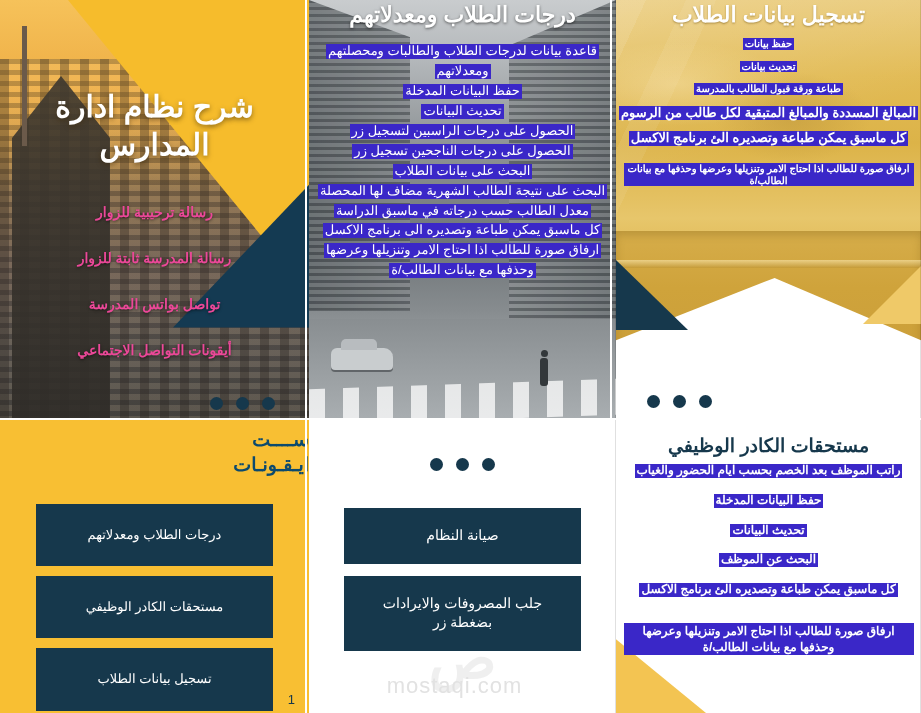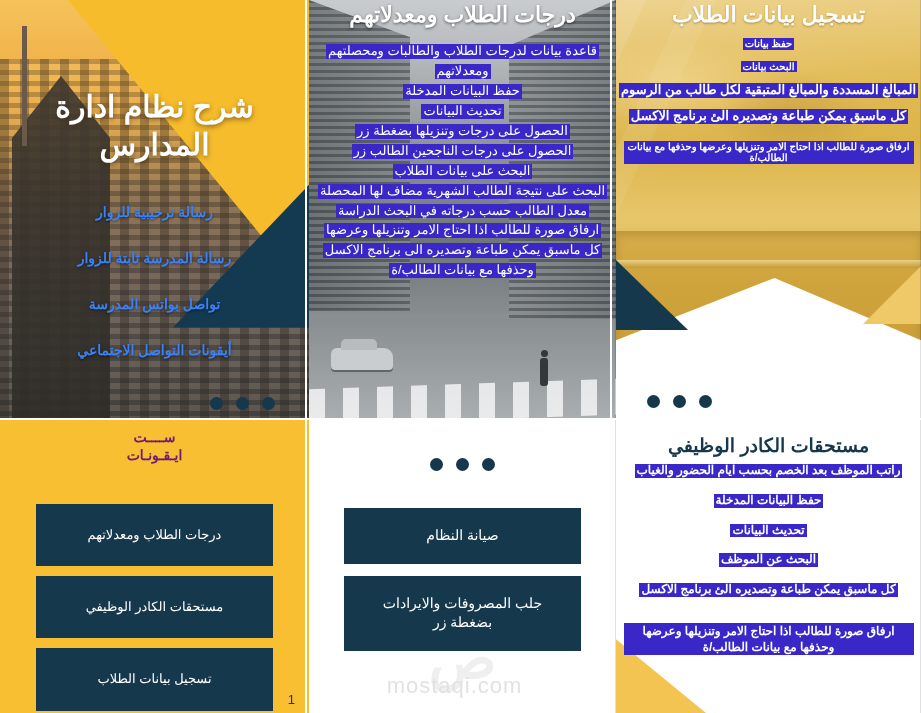"البحث بيانات" span.hl { text: البحث -> تحديث }
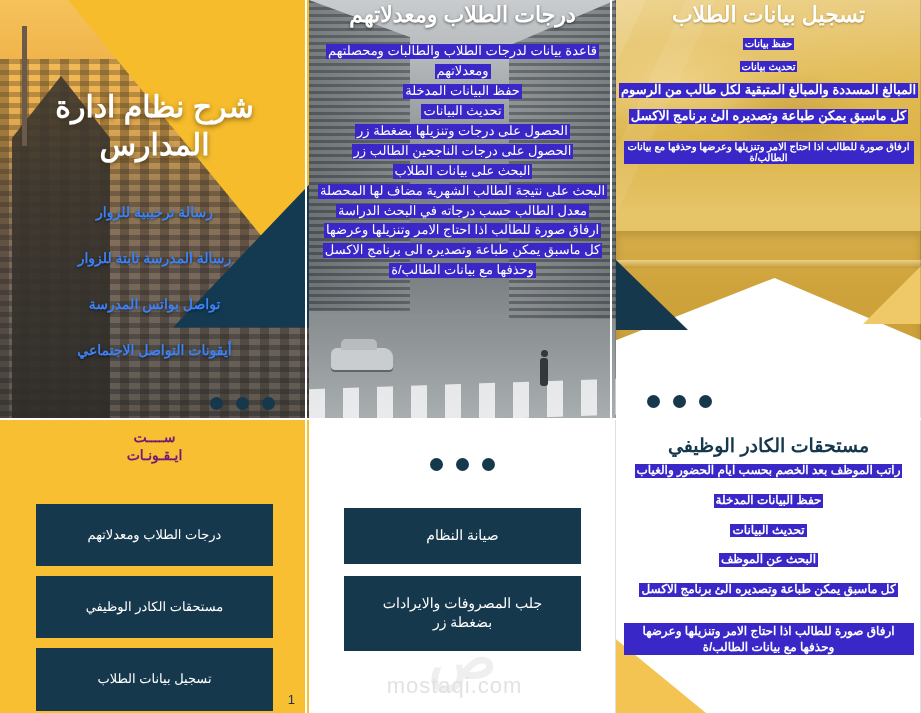"طباعة ورقة قبول الطالب بالمدرسة" span.hl { html: none -> <span>طباعة ورقة قبول الطالب بالمدرسة</span> }
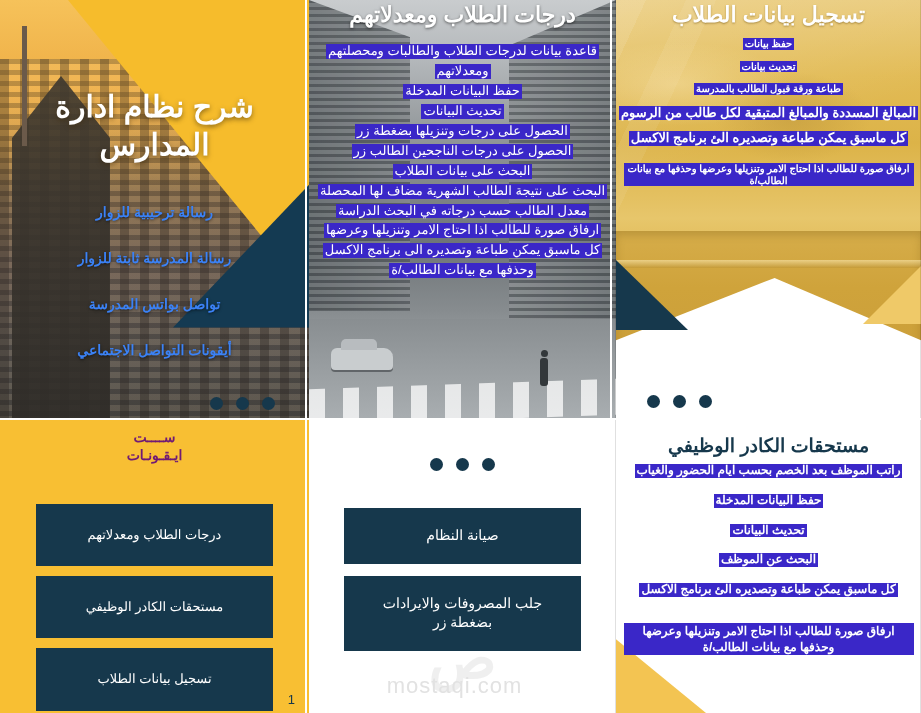"الحصول على درجات وتنزيلها بضغطة" span.hl { text: وتنزيلها بضغطة -> الراسبين لتسجيل }
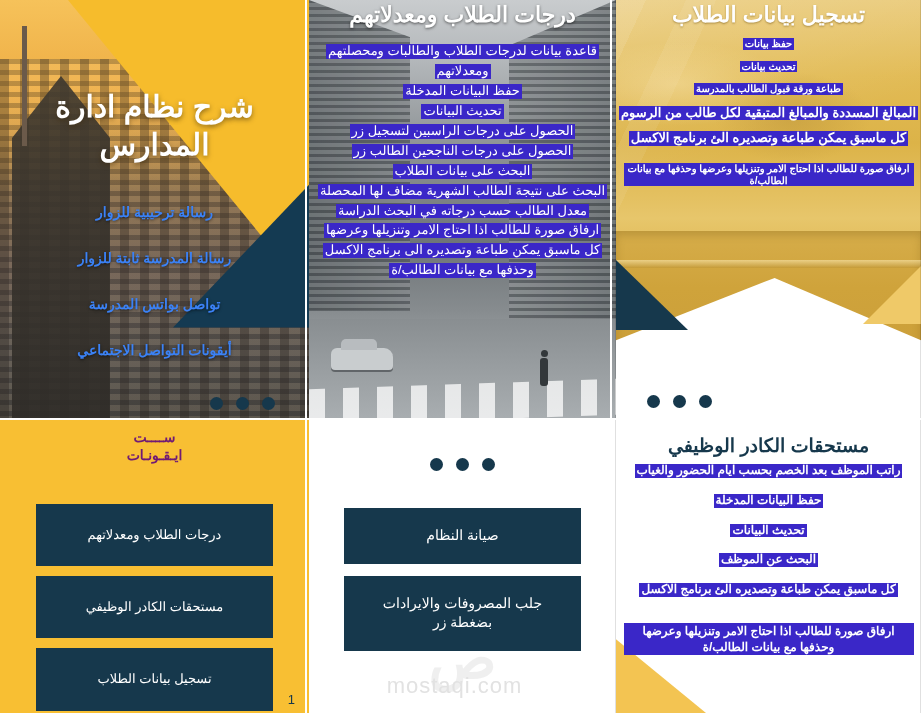"الحصول على درجات الناجحين الطالب" span.hl { text: الطالب -> تسجيل }
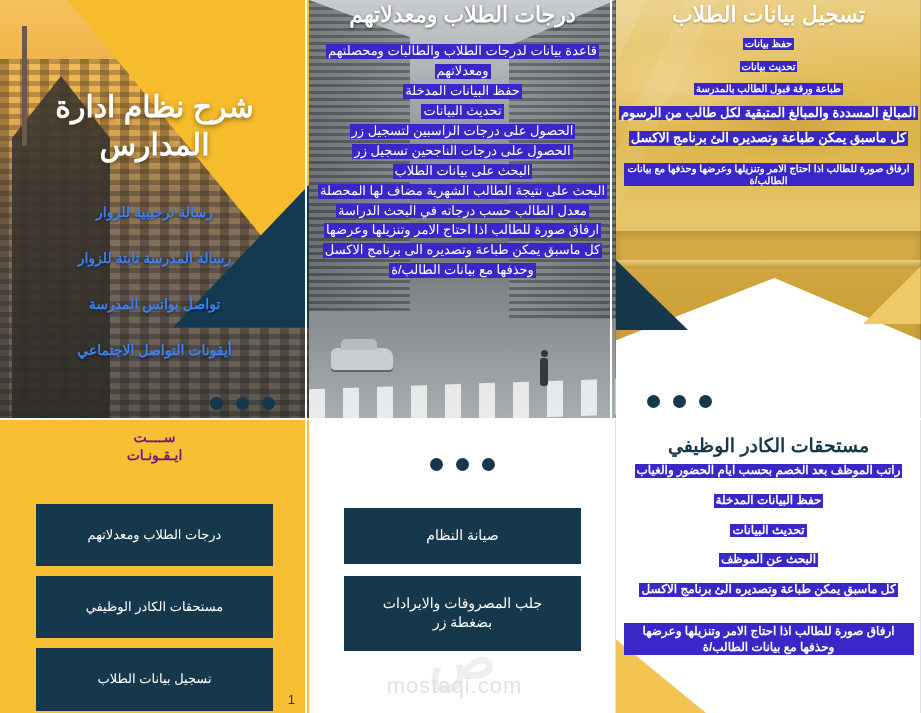"رسالة ترحيبية للزوار" .p3 .lines .ln { color: #3b82f6 -> #ec4899 }
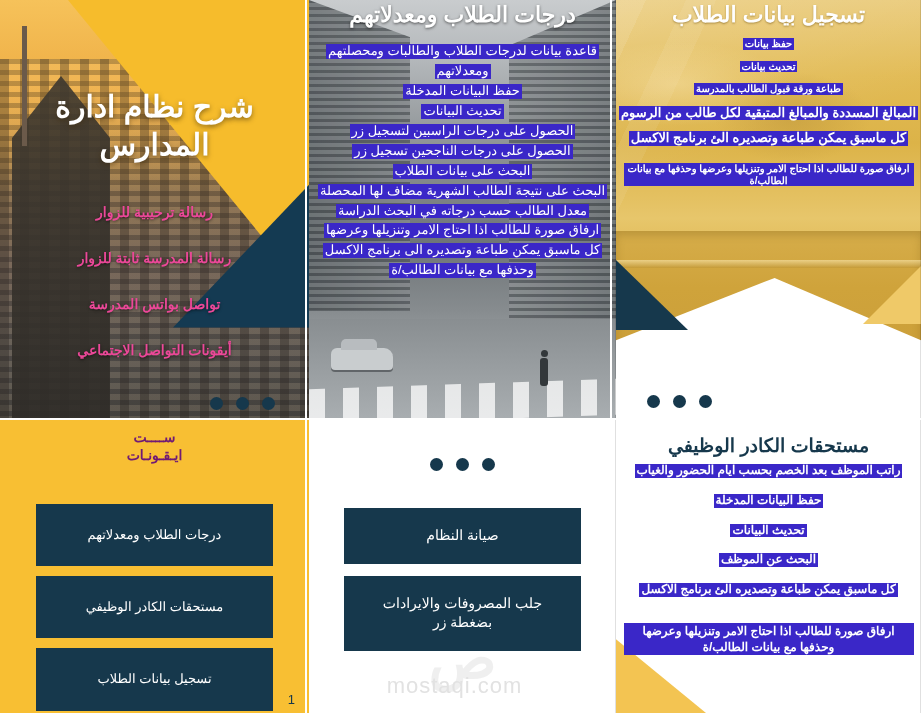"معدل الطالب حسب درجاته في" span.hl { text: البحث -> ماسبق }
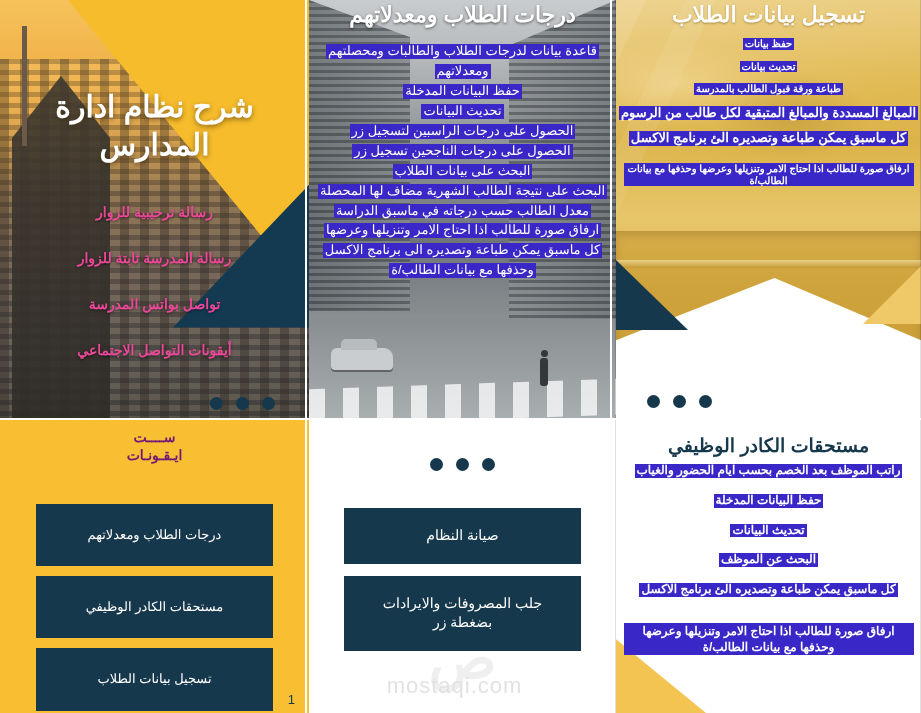"ارفاق صورة للطالب اذا احتاج الامر وتنزيلها وعرضها" span.hl { order: before "كل ماسبق يمكن طباعة وتصديره الى" -> after "كل ماسبق يمكن طباعة وتصديره الى" }
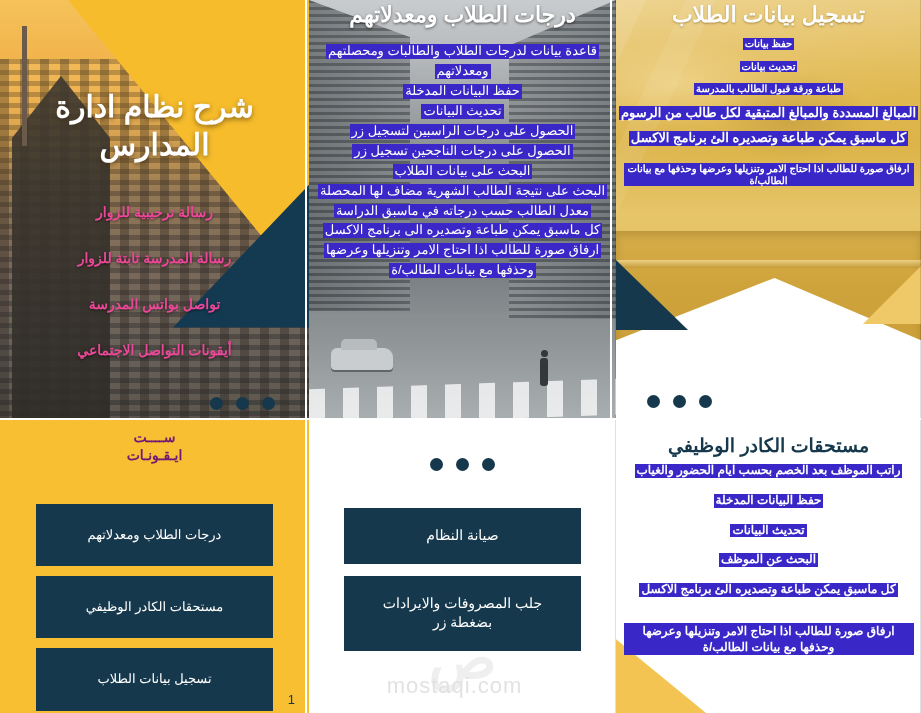"ســــت" .p6 .title { color: #701a75 -> #0c4a6e; font-size: 14px -> 19px; text-align: center -> none }
